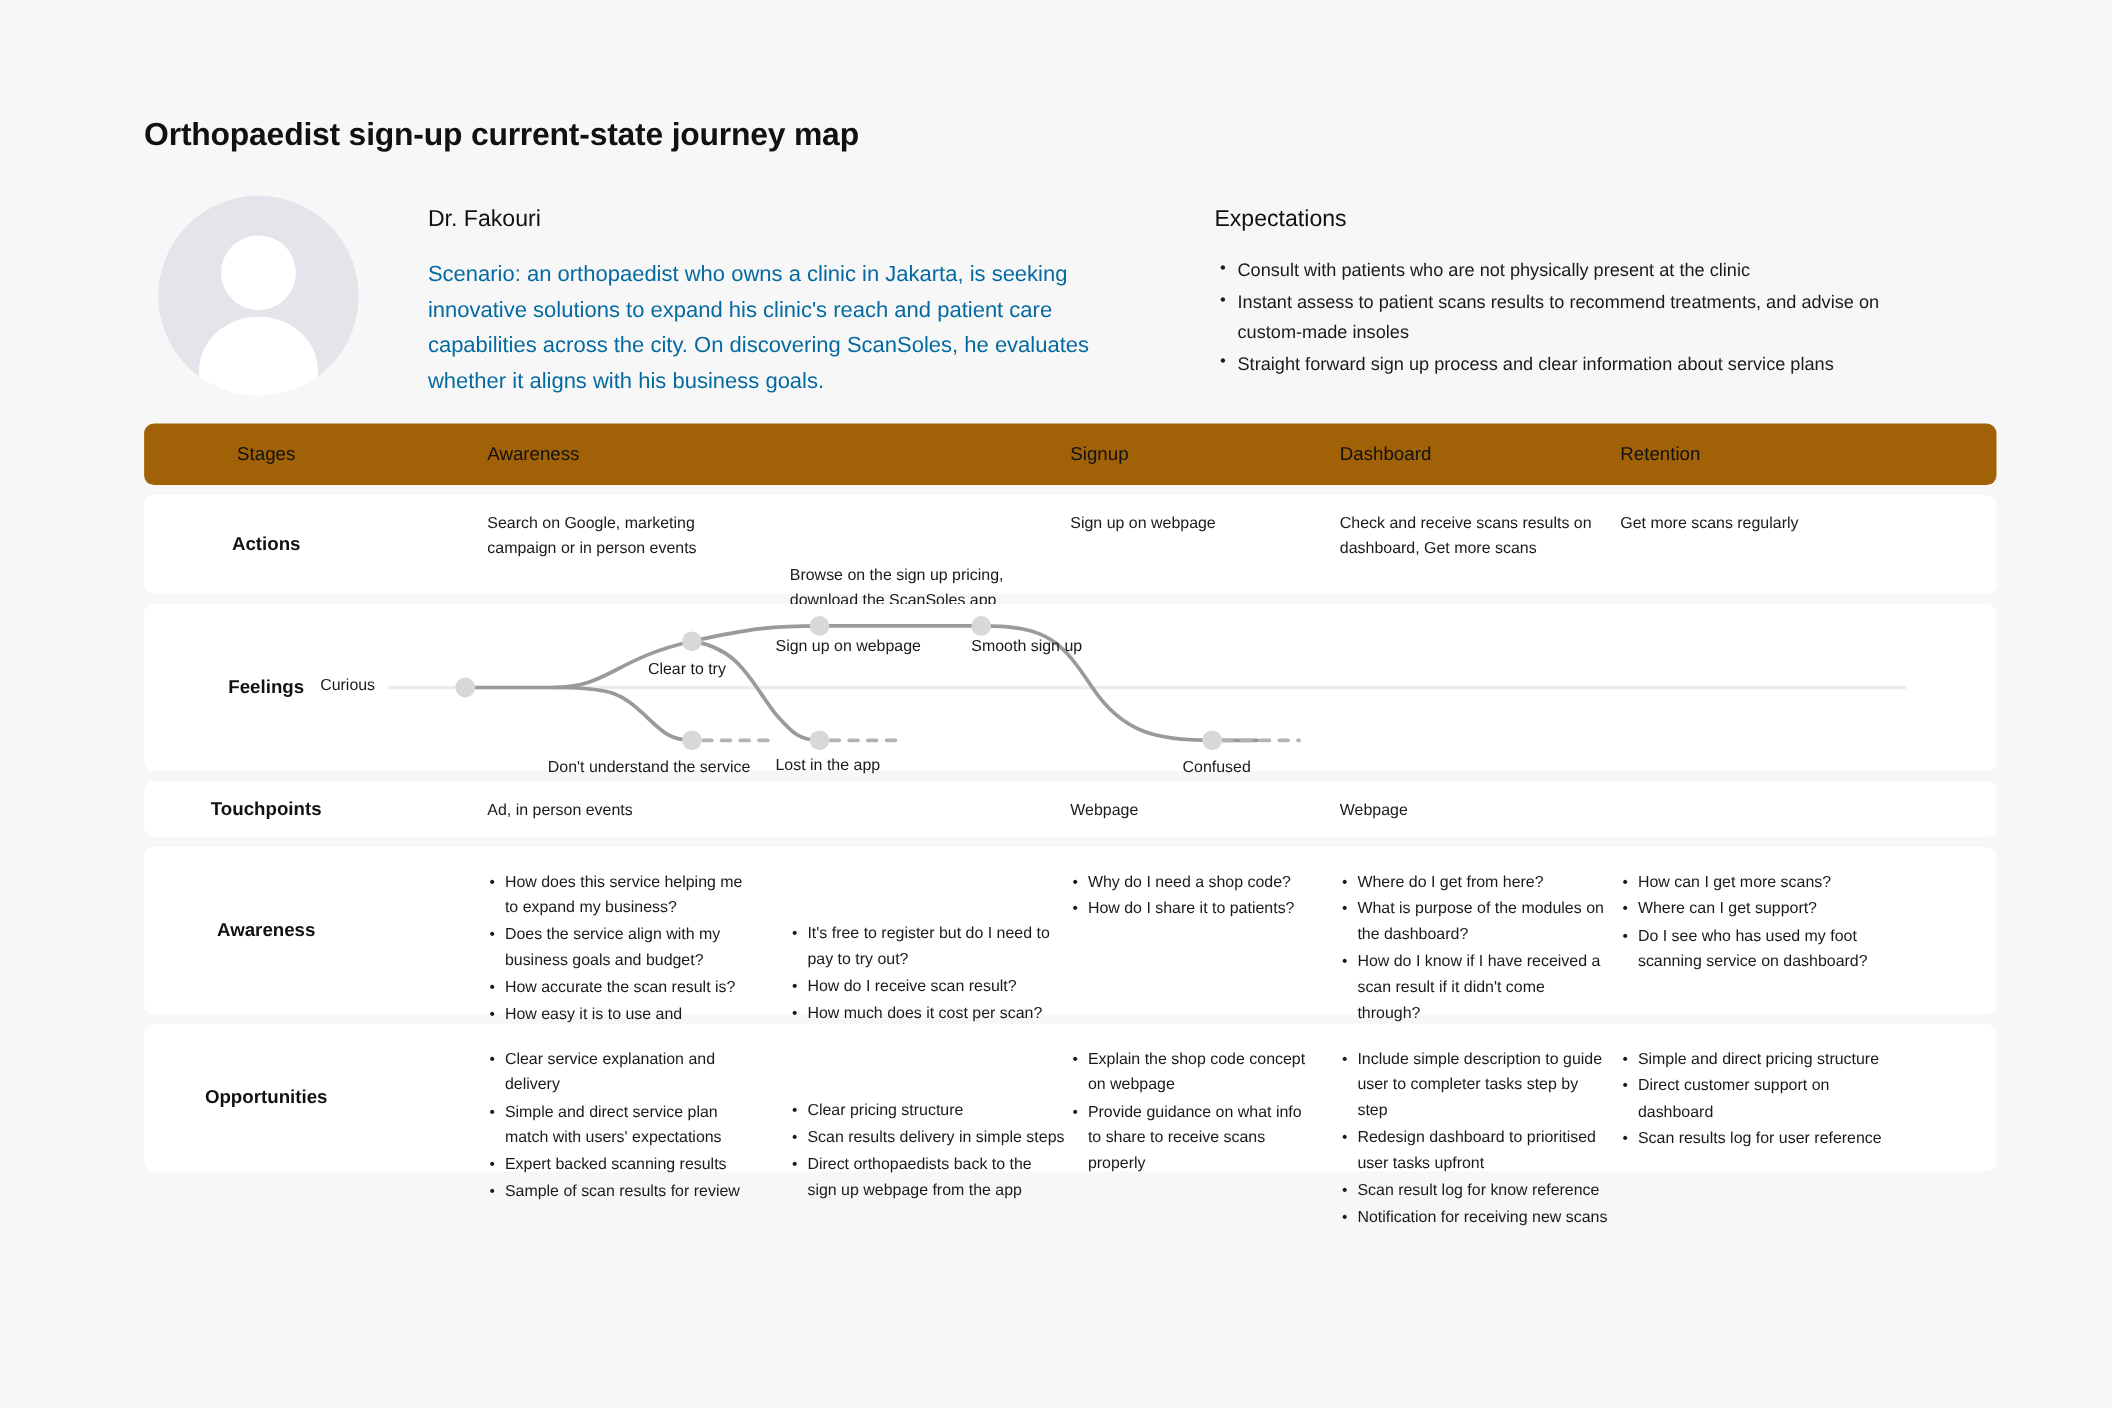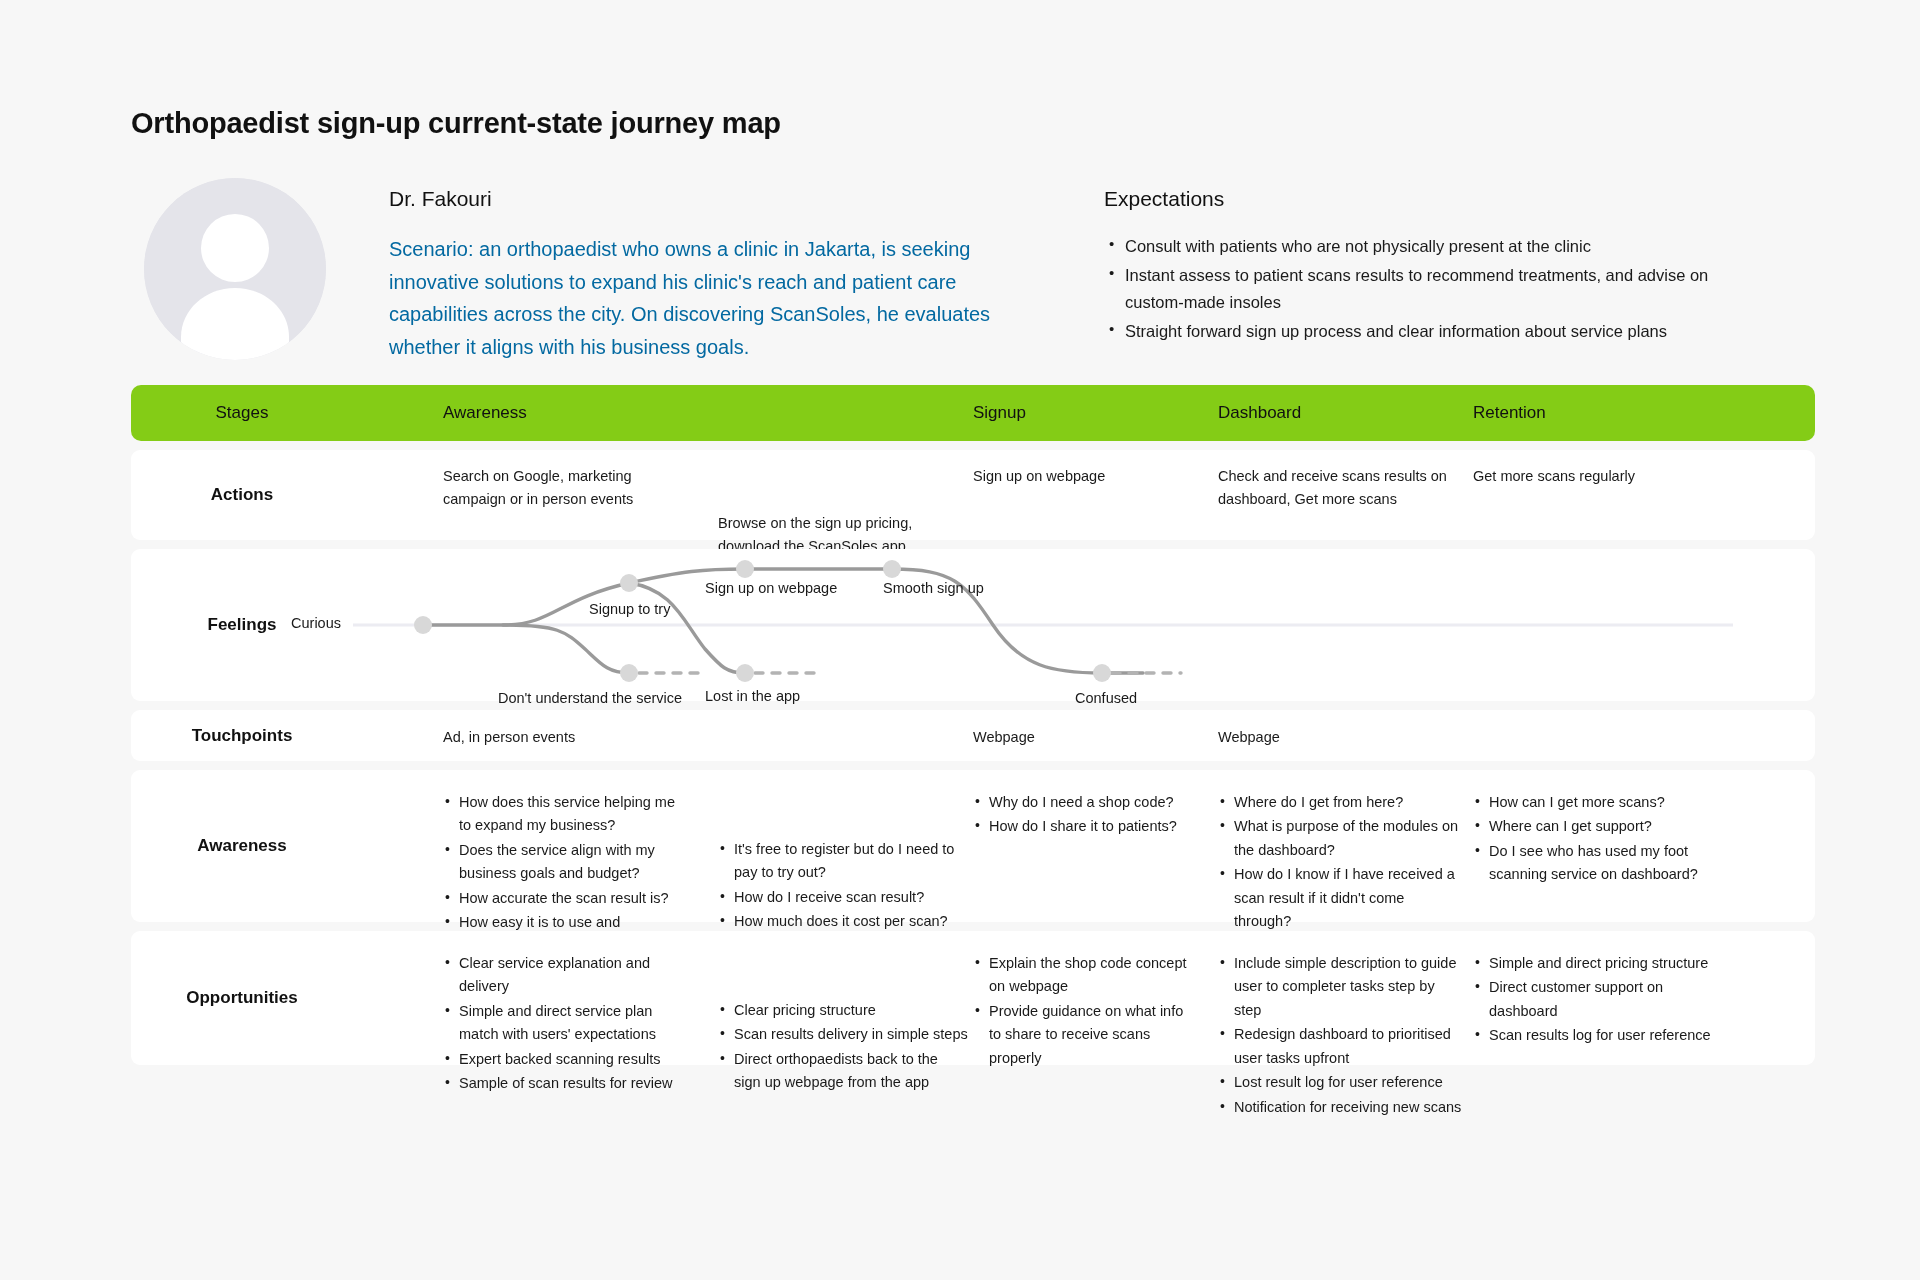"Stages" .row.header { background: #84cc16 -> #a16207; border-radius: 10px -> none }
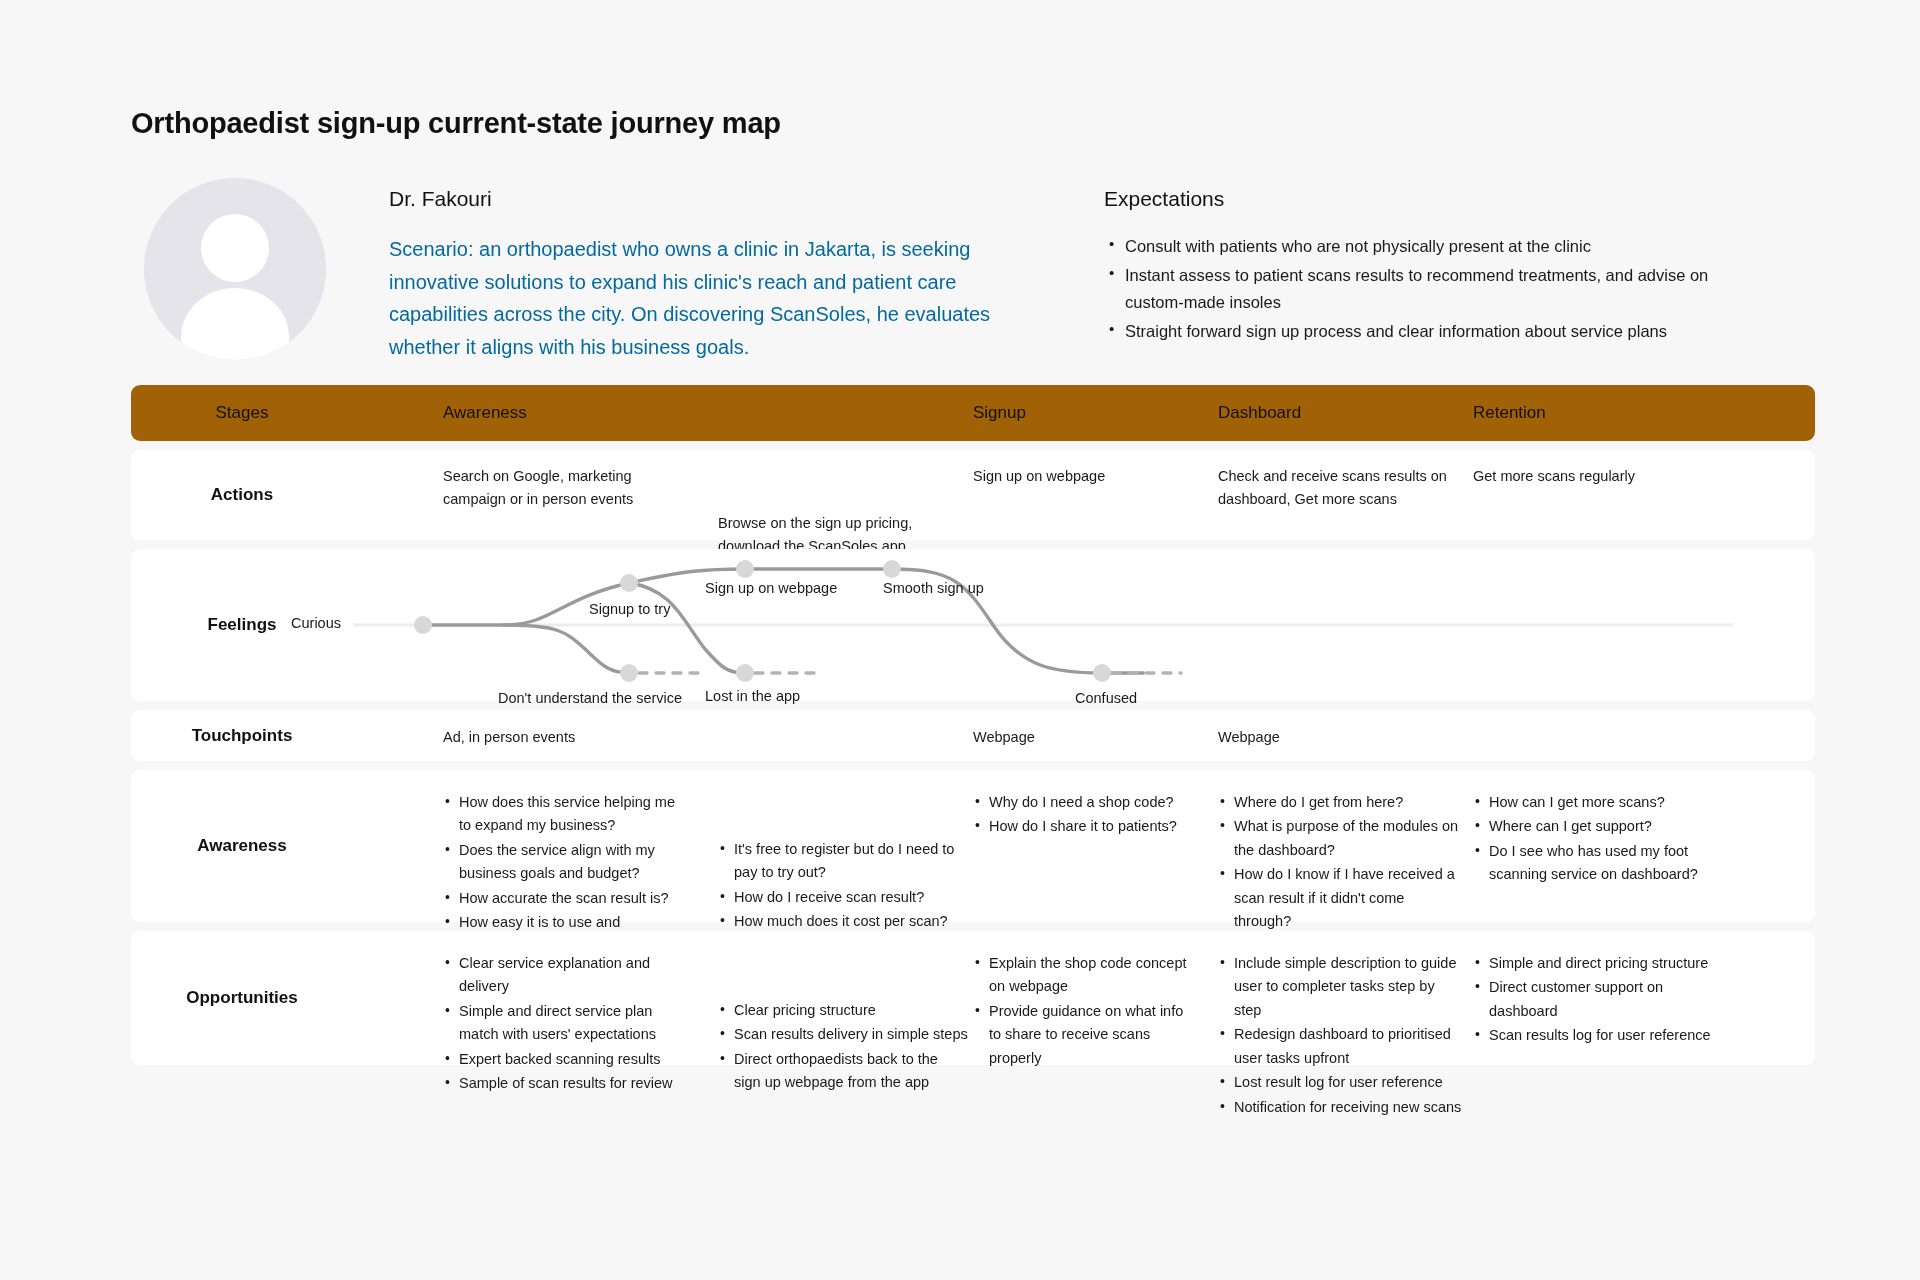"Signup to try" span.f-label { text: Signup -> Clear }
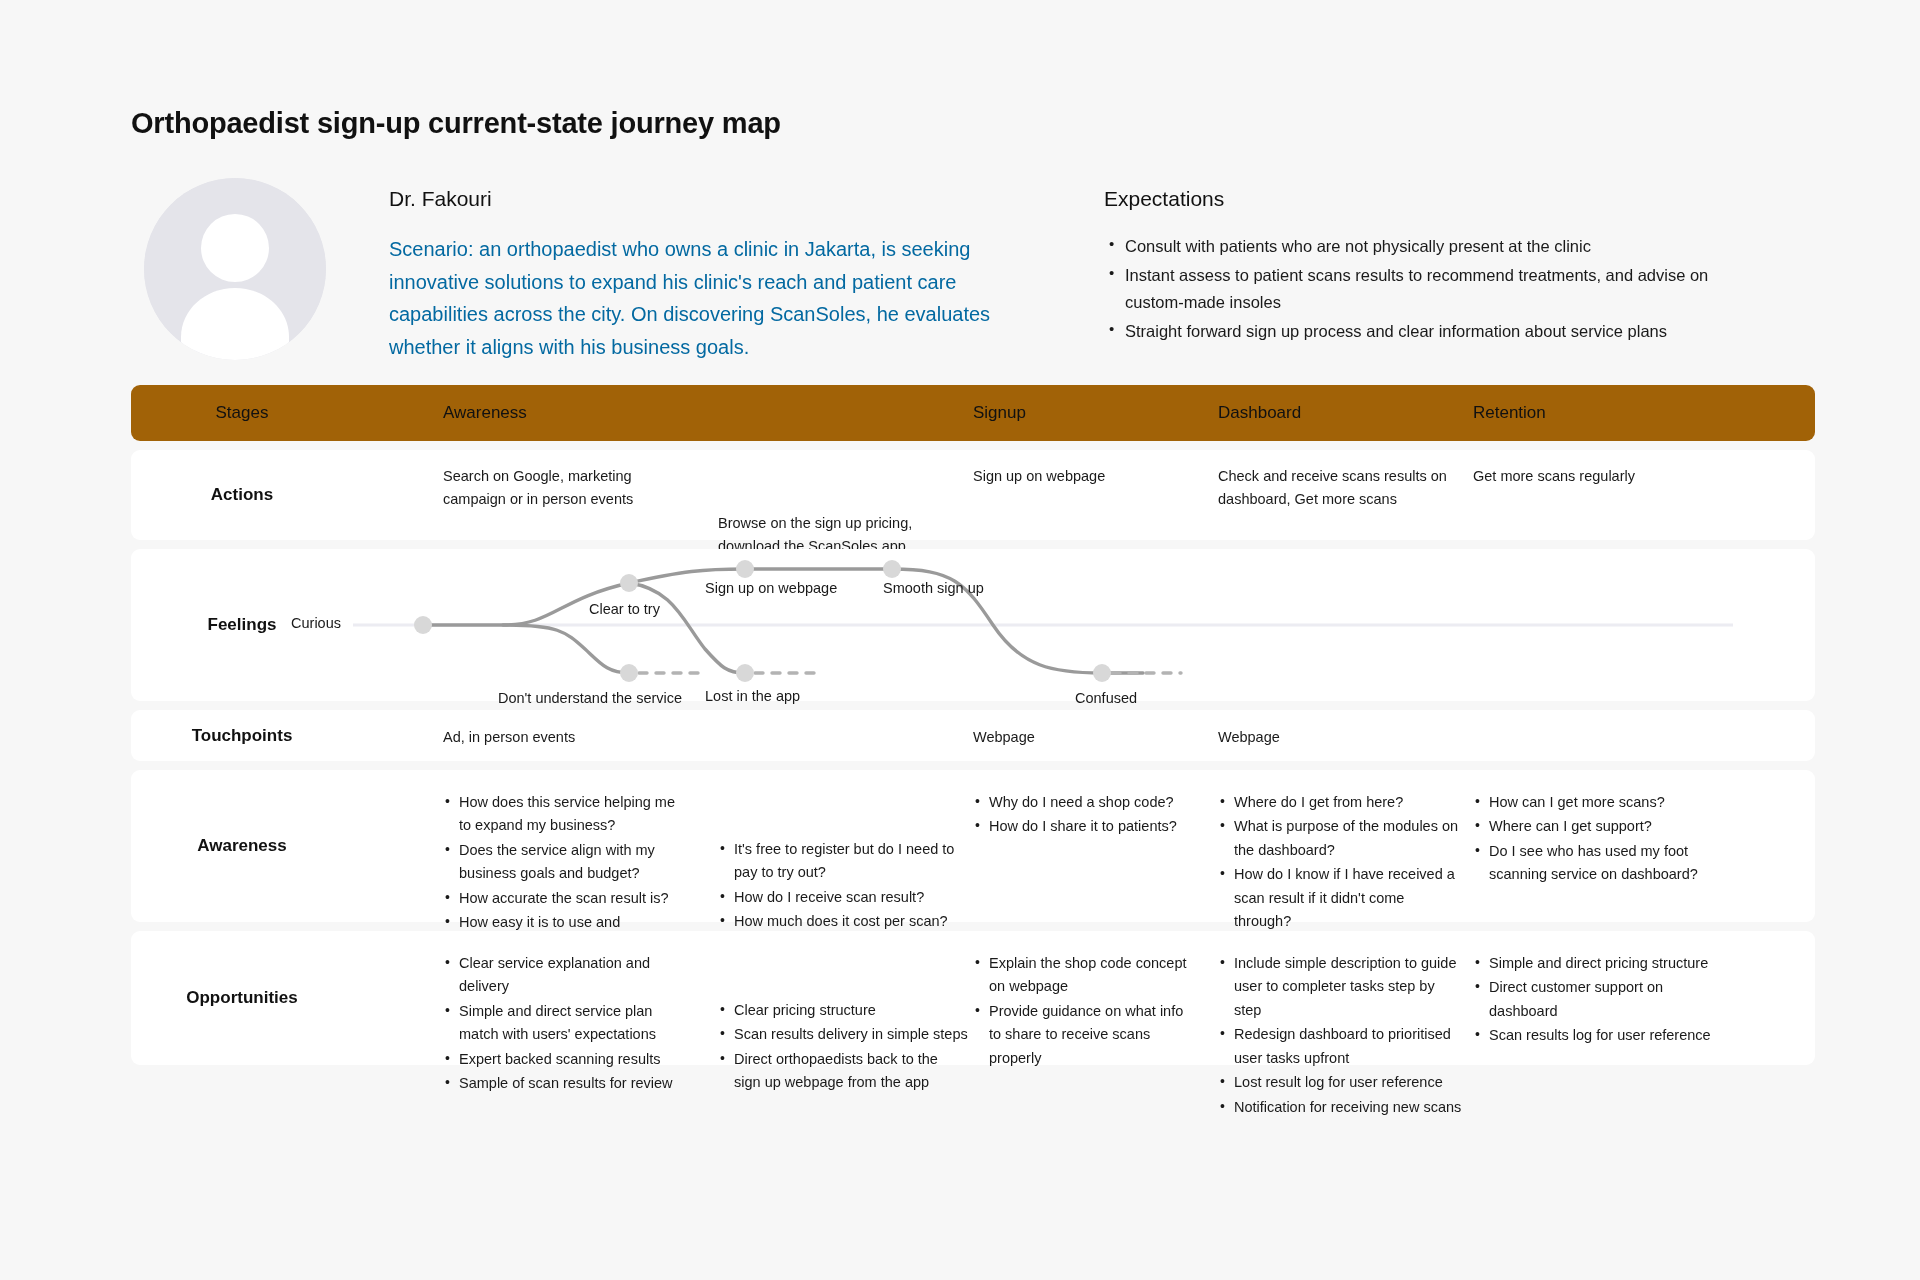"Lost result log for user" li { text: Lost result log for user -> Scan result log for know }
